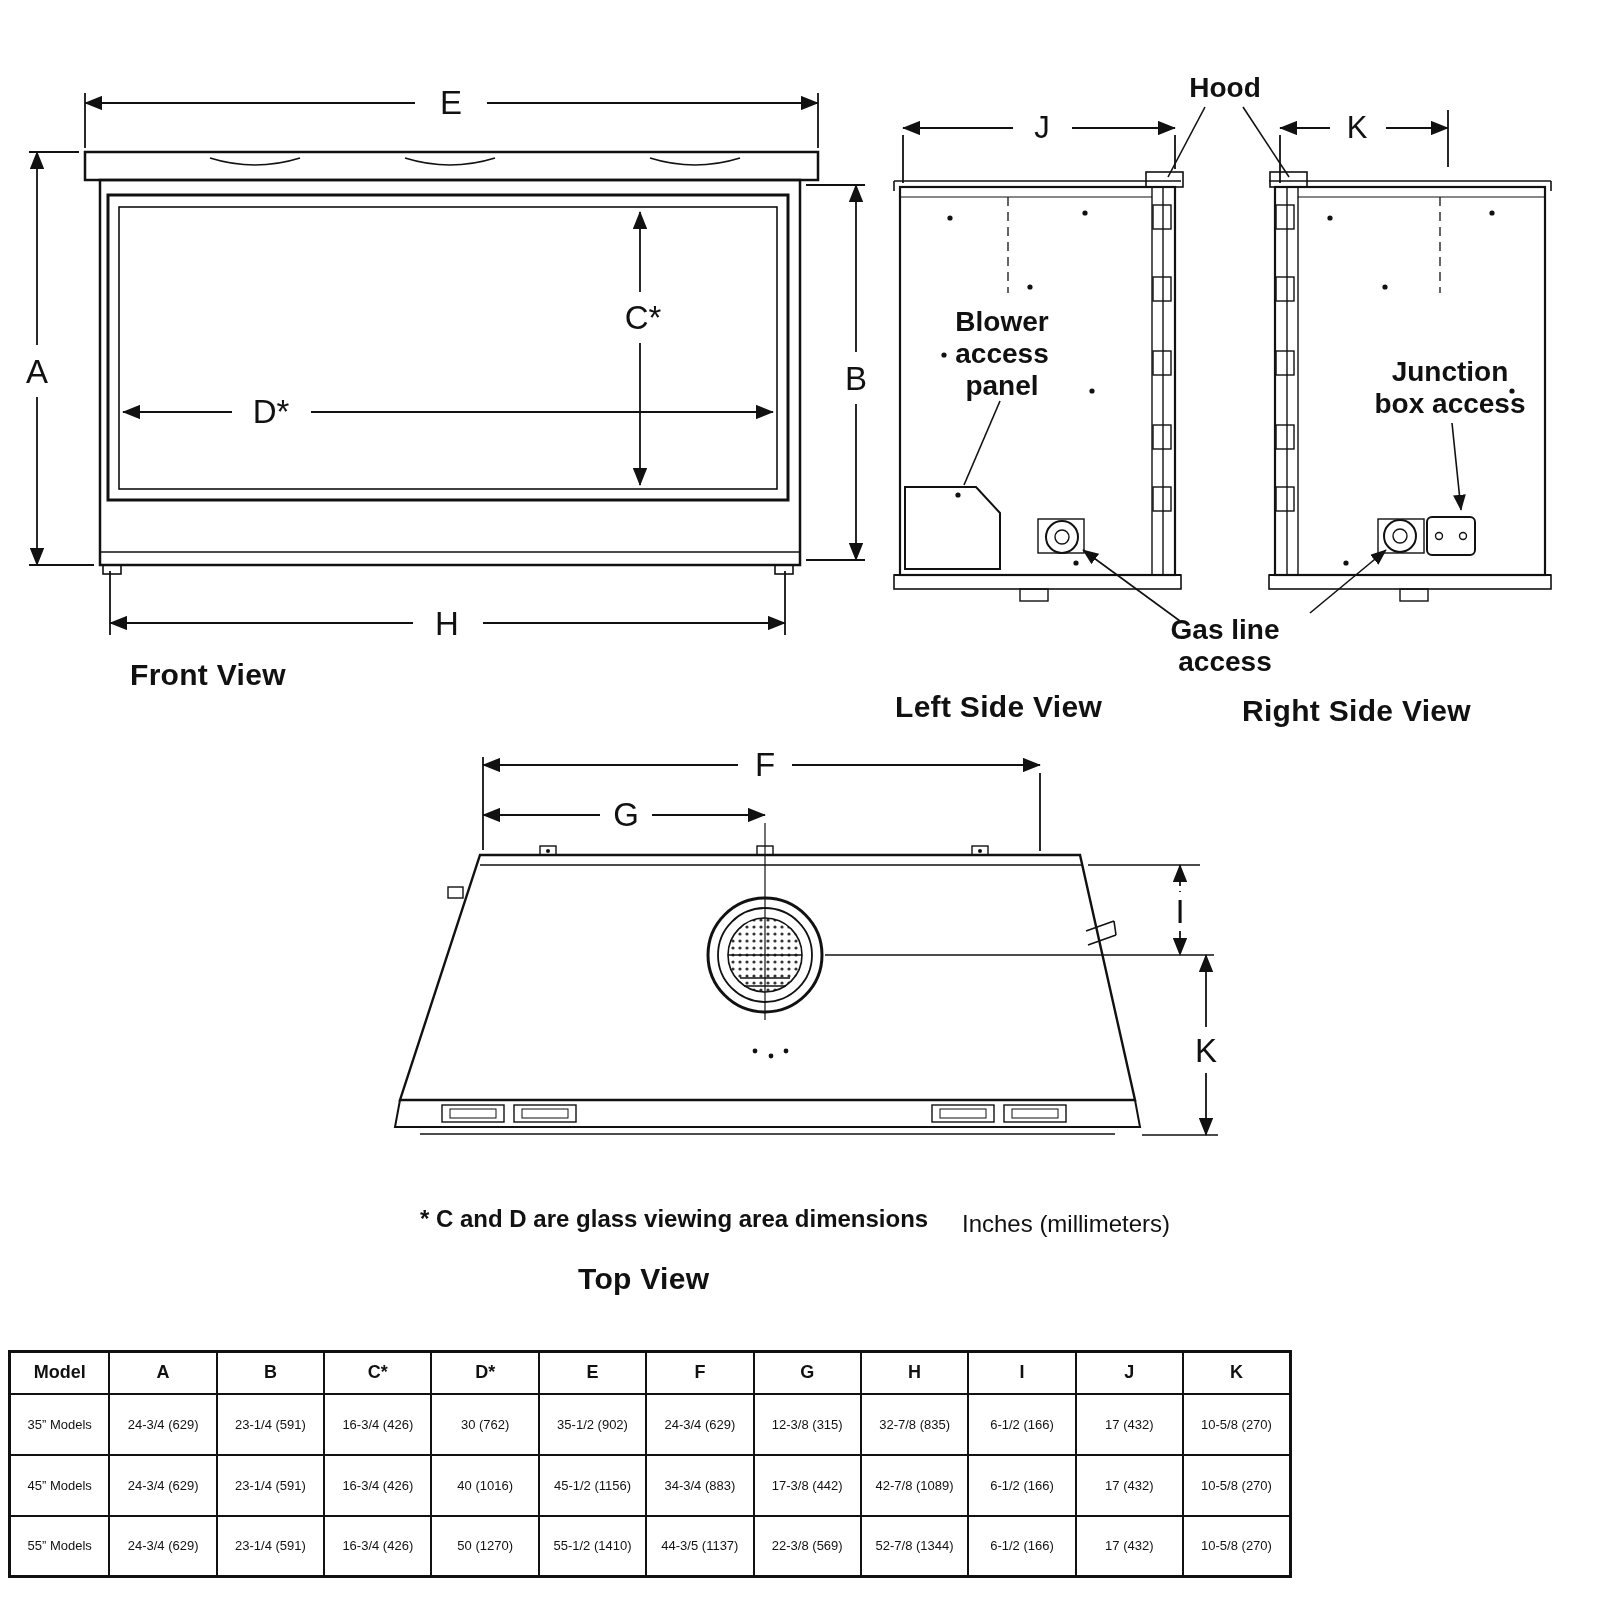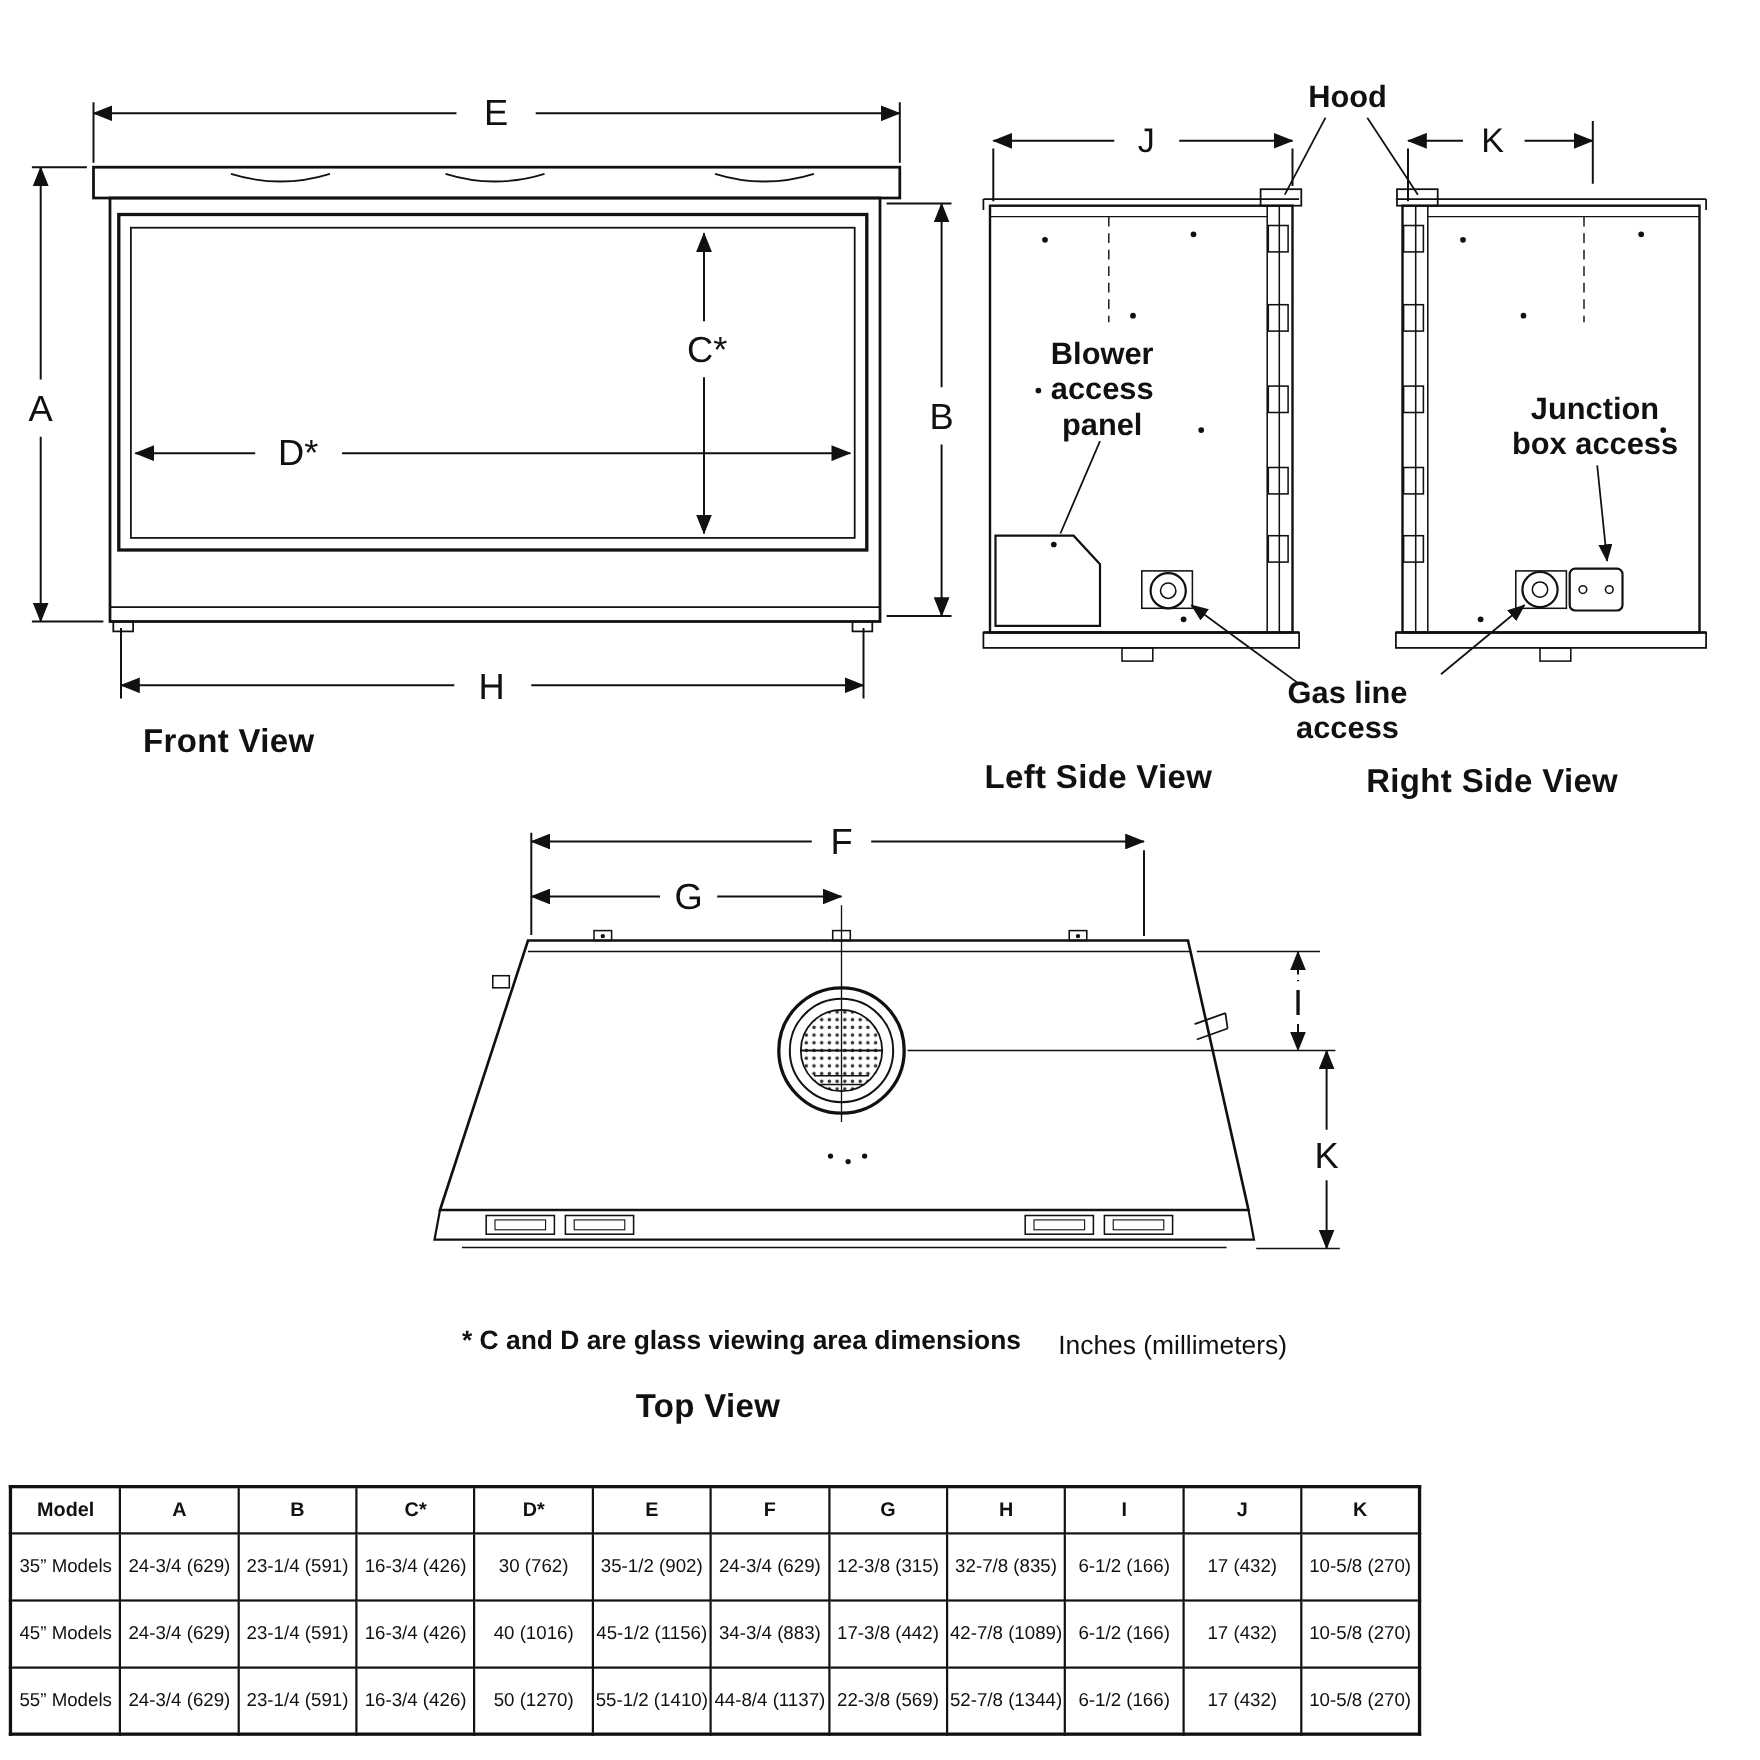"35” Models" .tablewrap th,.tablewrap td { font-size: 17px -> 13px }
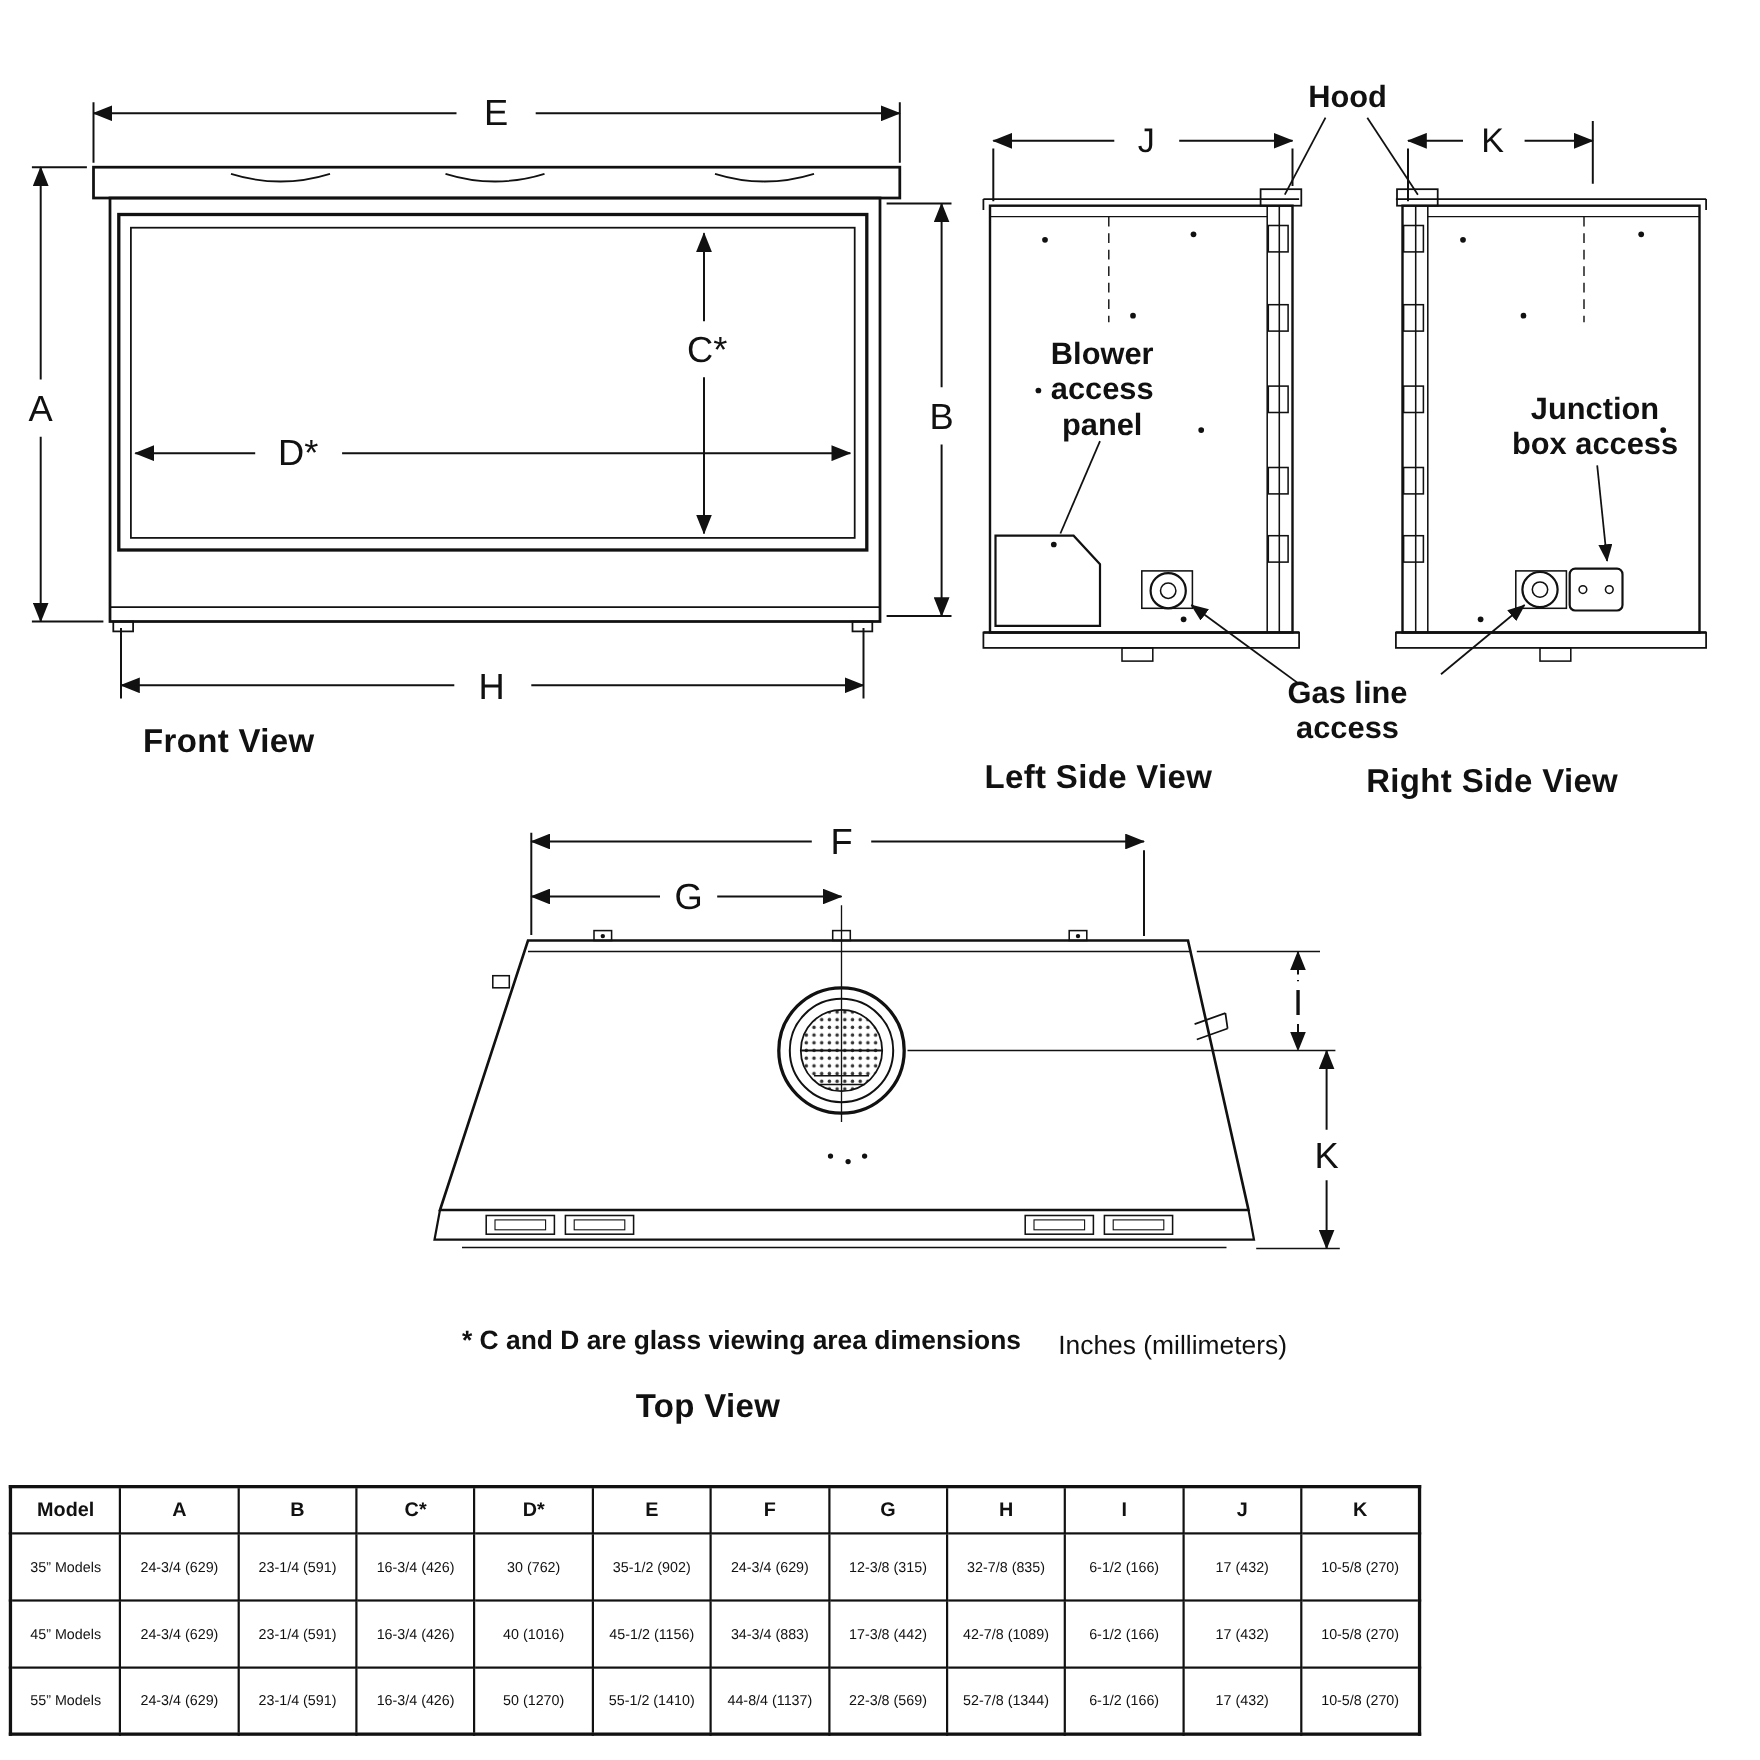"44-8/4 (1137)" td { text: 44-8/4 -> 44-3/5 }
